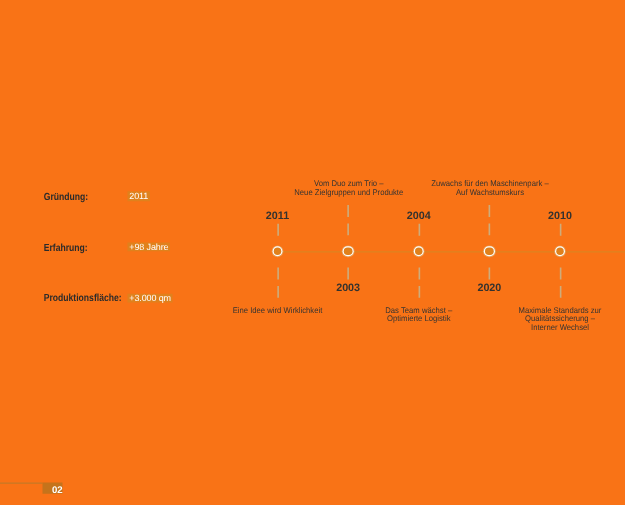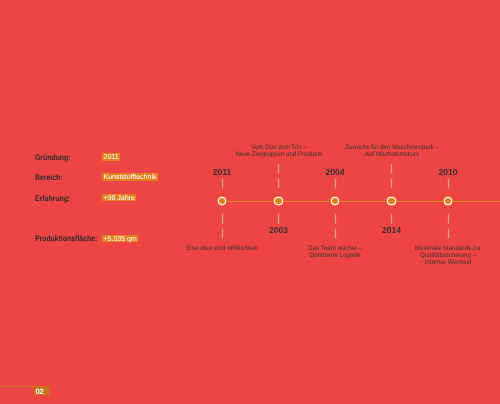"Gründung:" .page { background: #ef4444 -> #f97316 }
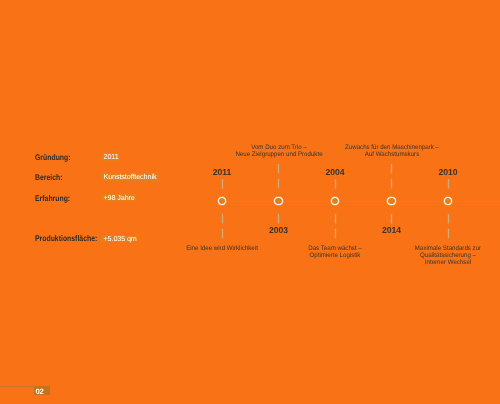"Bereich:" div.fact-row { html: <div> <div>Bereich:</div> <div><span>Kunststofftechnik</span></div> </div> -> none }
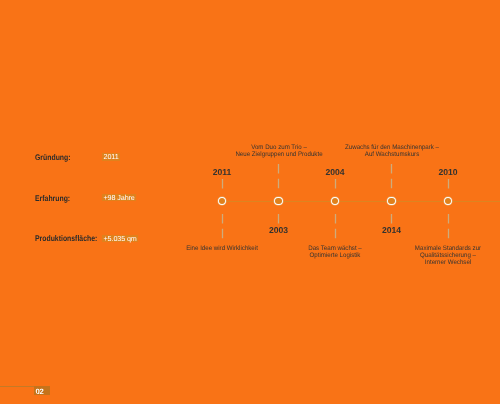"2014" div.year { text: 2014 -> 2020 }
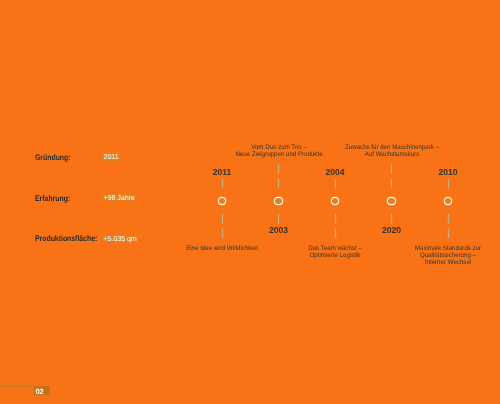"+5.035 qm" span { text: +5.035 -> +3.000 }
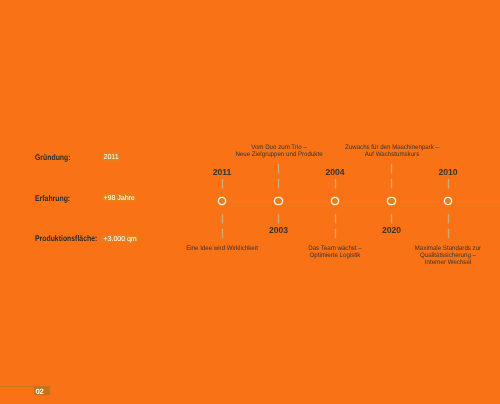"02" .pagenum { justify-content: flex-start -> flex-end }
